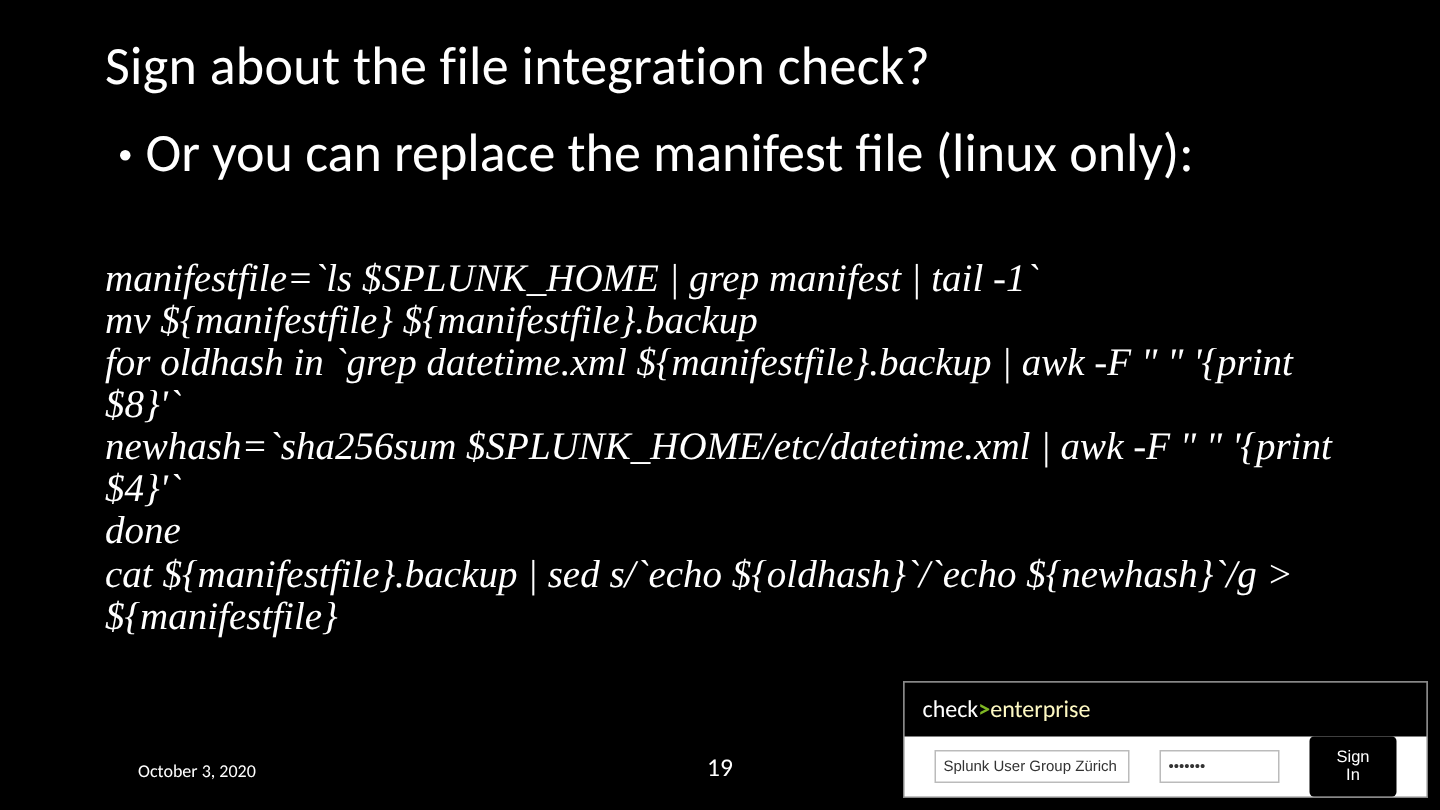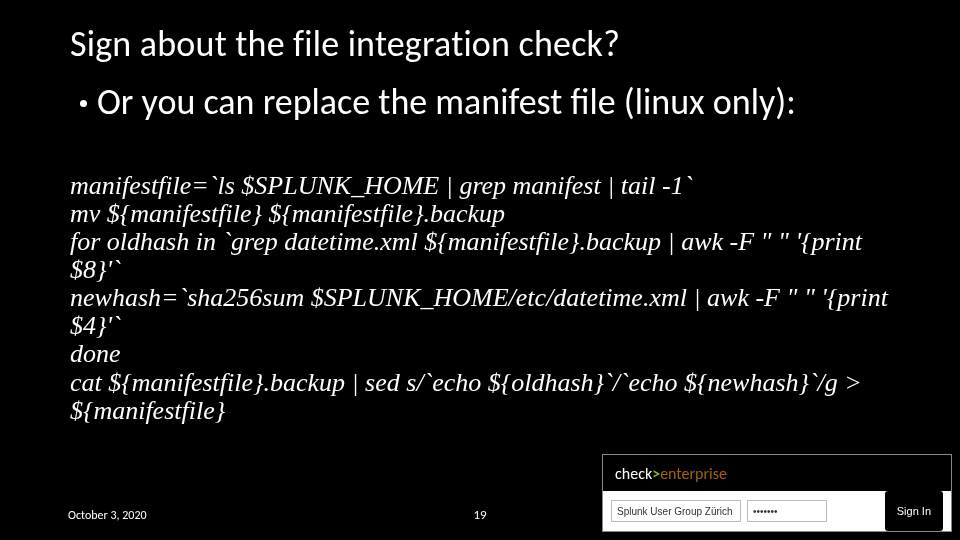"enterprise" .logo .ent { color: #a16207 -> #fef9c3 }
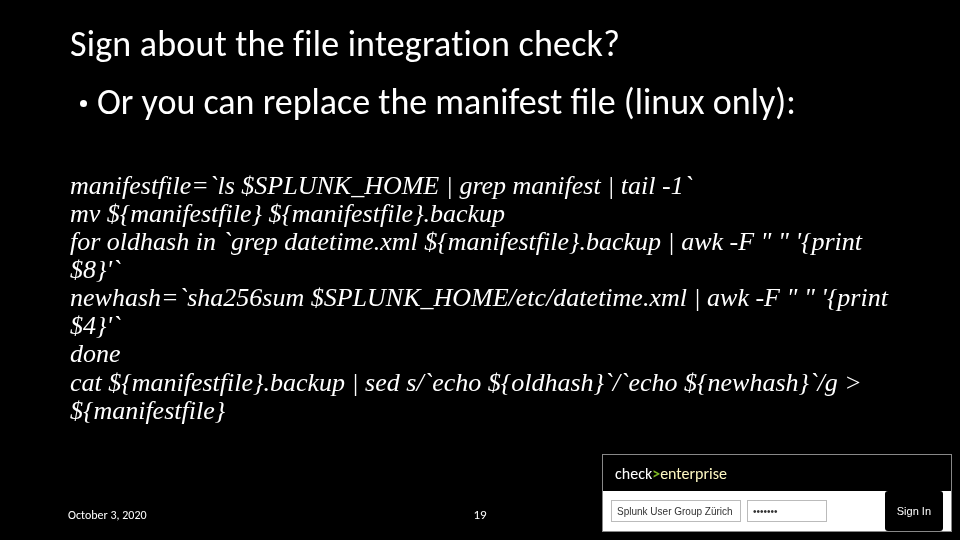"October 3, 2020" .footer-date { left: 68px -> 92px }
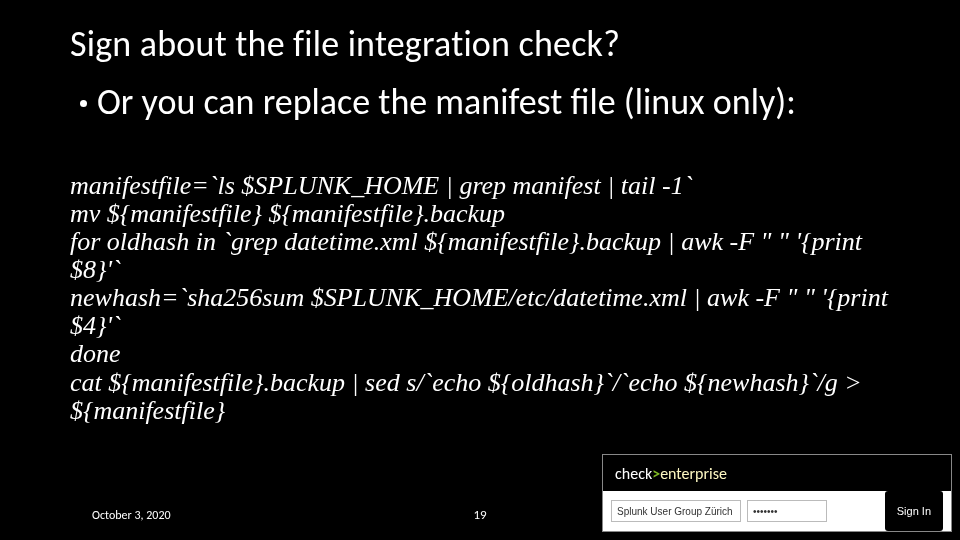"19" .footer-page { font-size: 13px -> 17px }
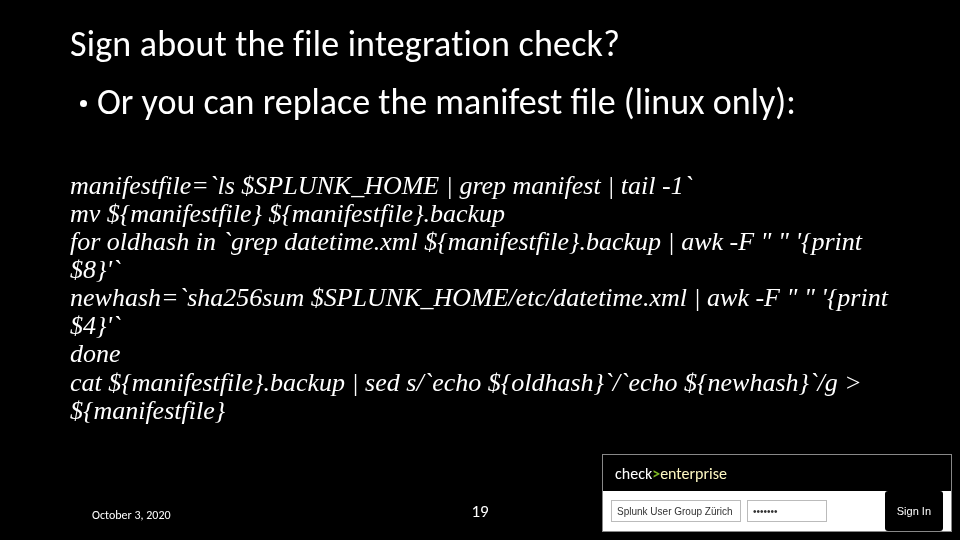"Splunk User Group Zürich" .login-bottom { gap: 6px -> 20px; padding: 0 8px -> 0 20px }
